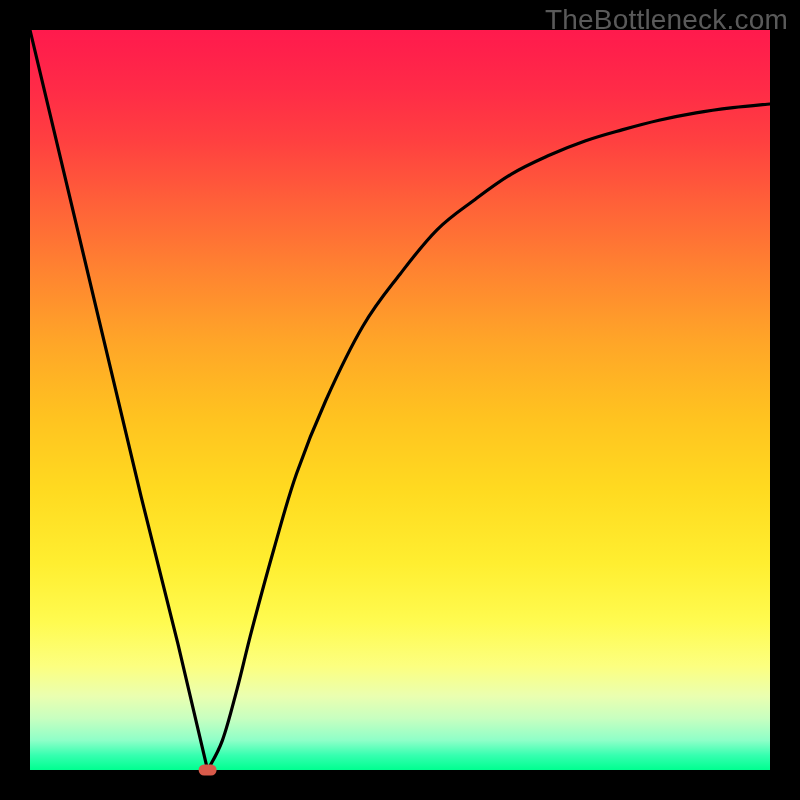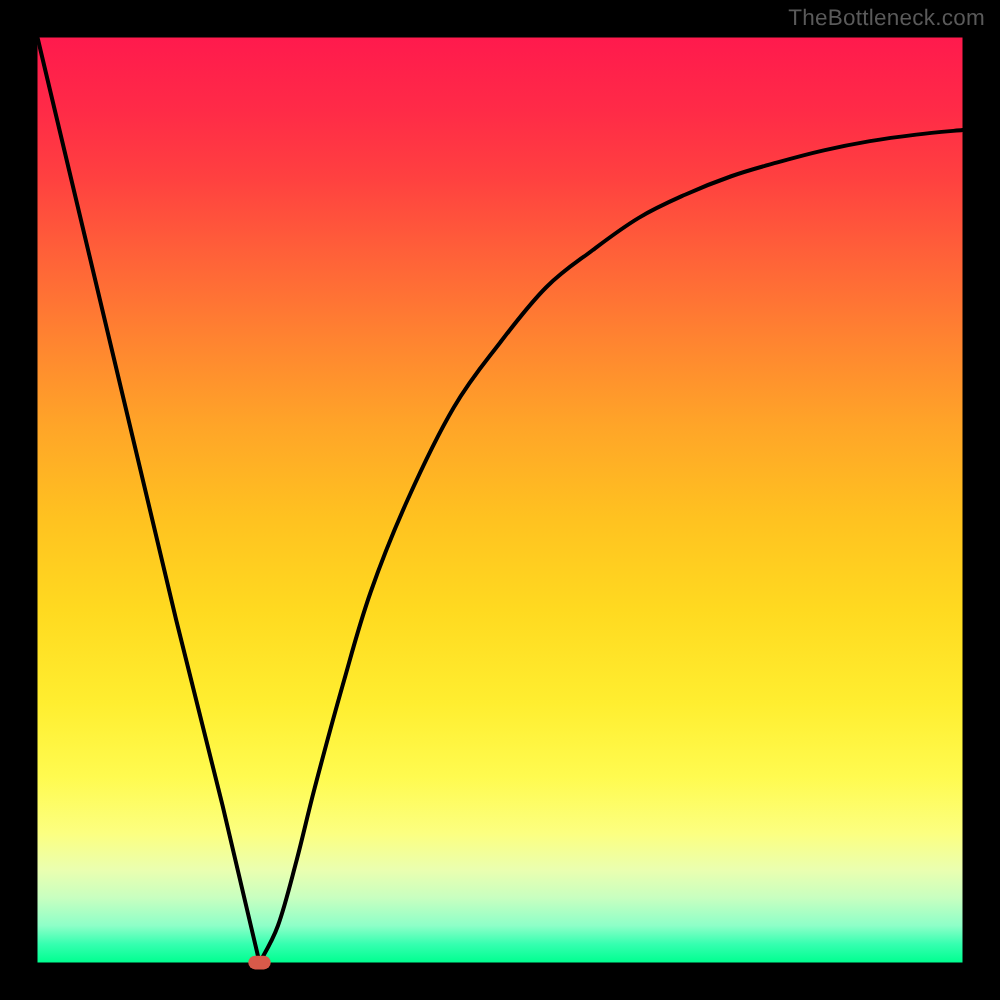"TheBottleneck.com" .watermark { font-size: 18px -> 28px }
